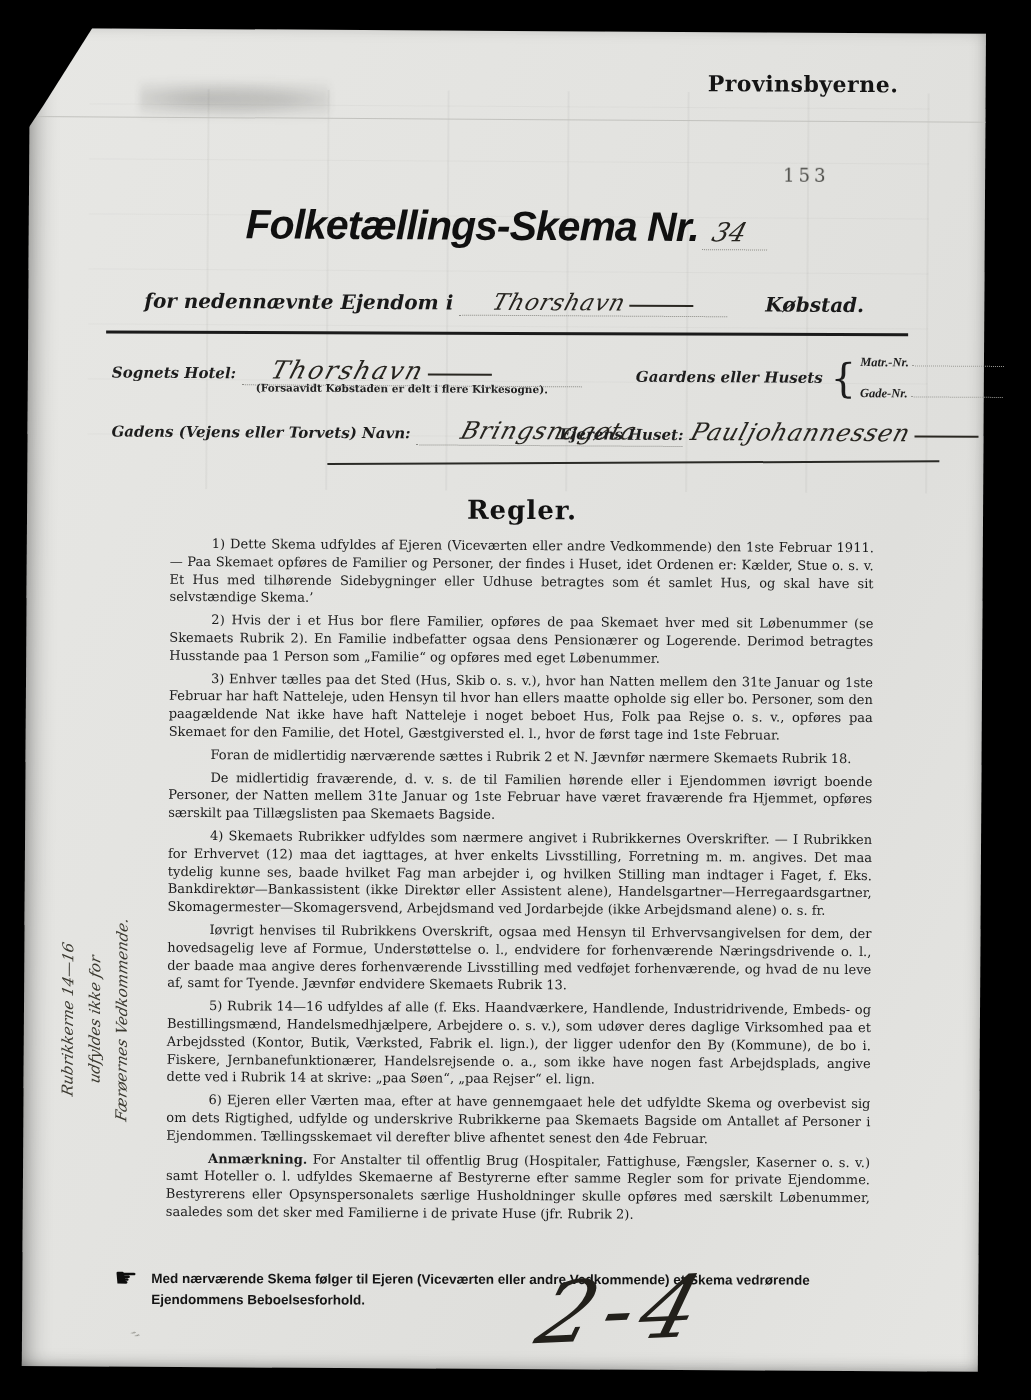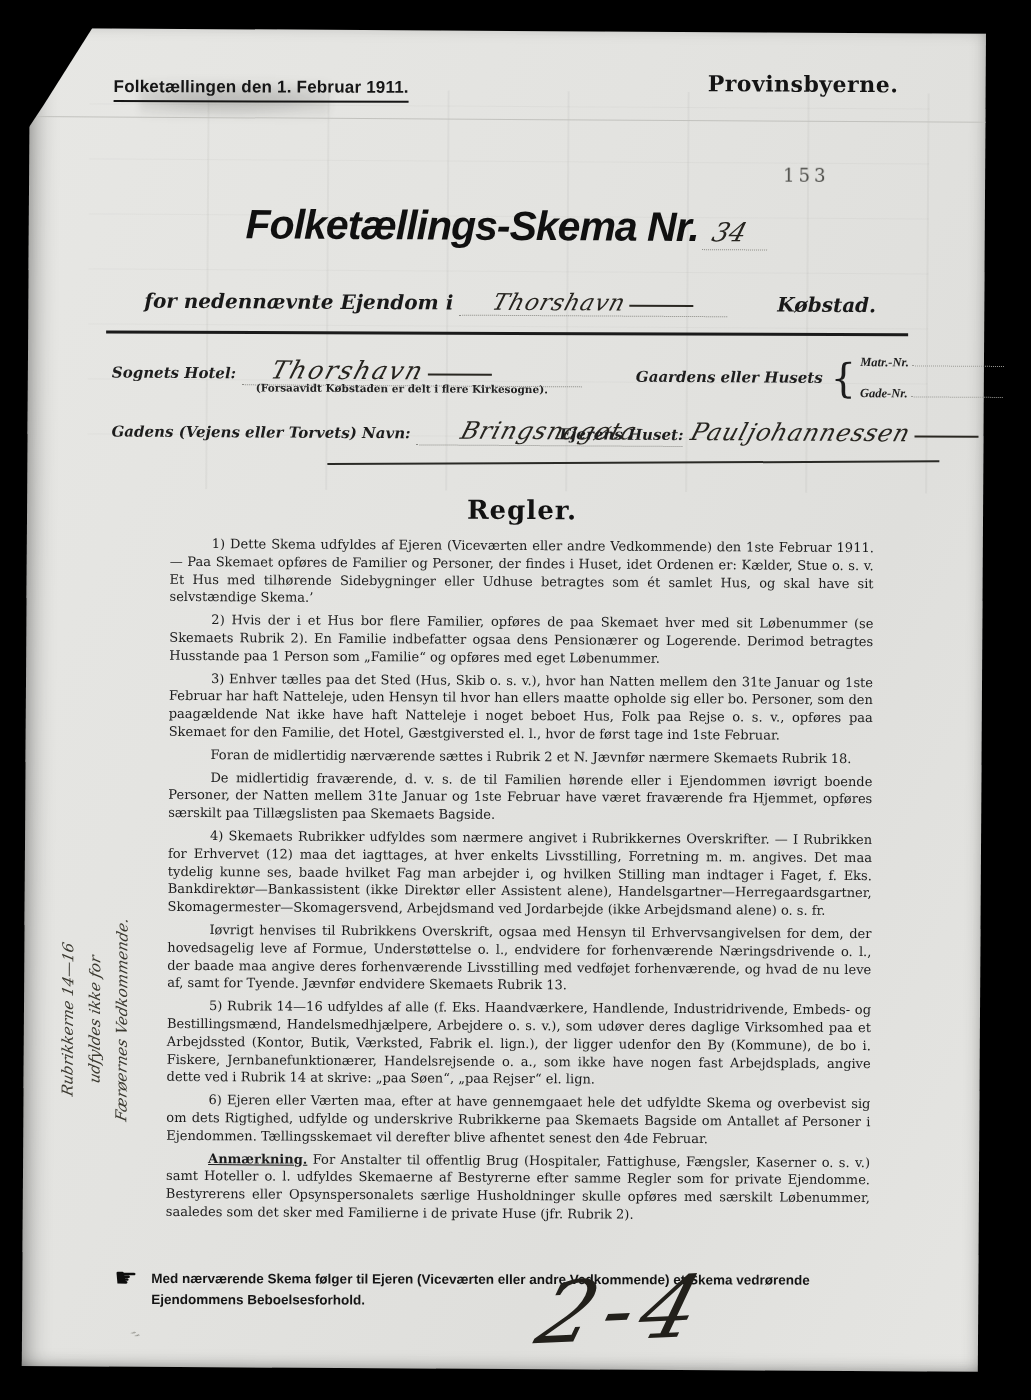"Folketællingen den 1. Februar 1911." div.hdr-left { html: <div>Folketællingen den 1. Februar 1911.</div> -> none }
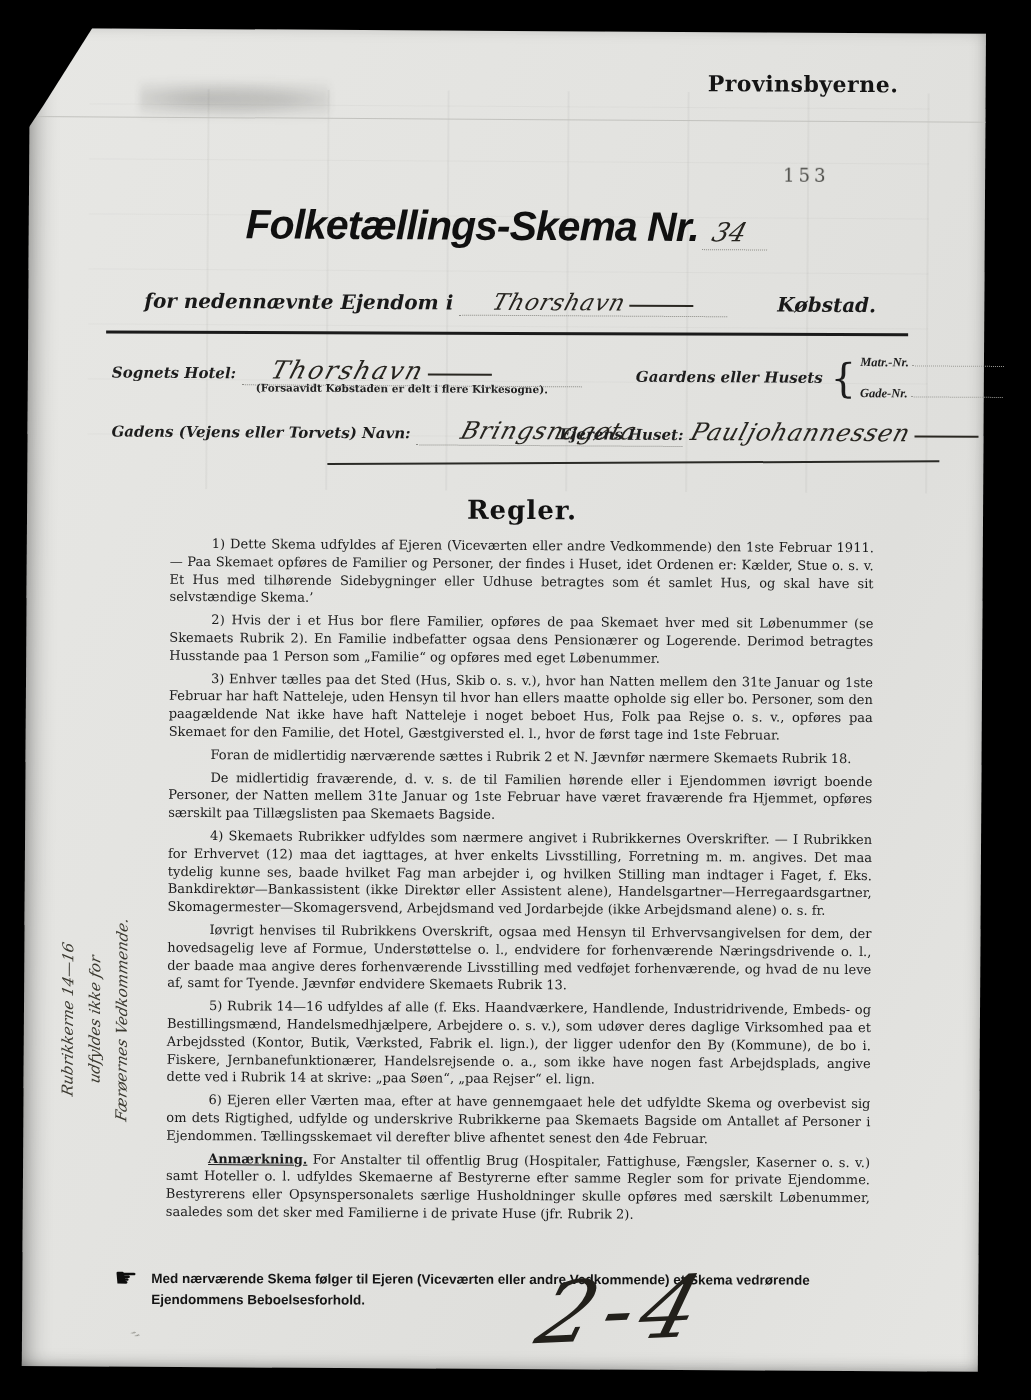"Købstad." .subtitle-post { margin-left: 50px -> 38px }
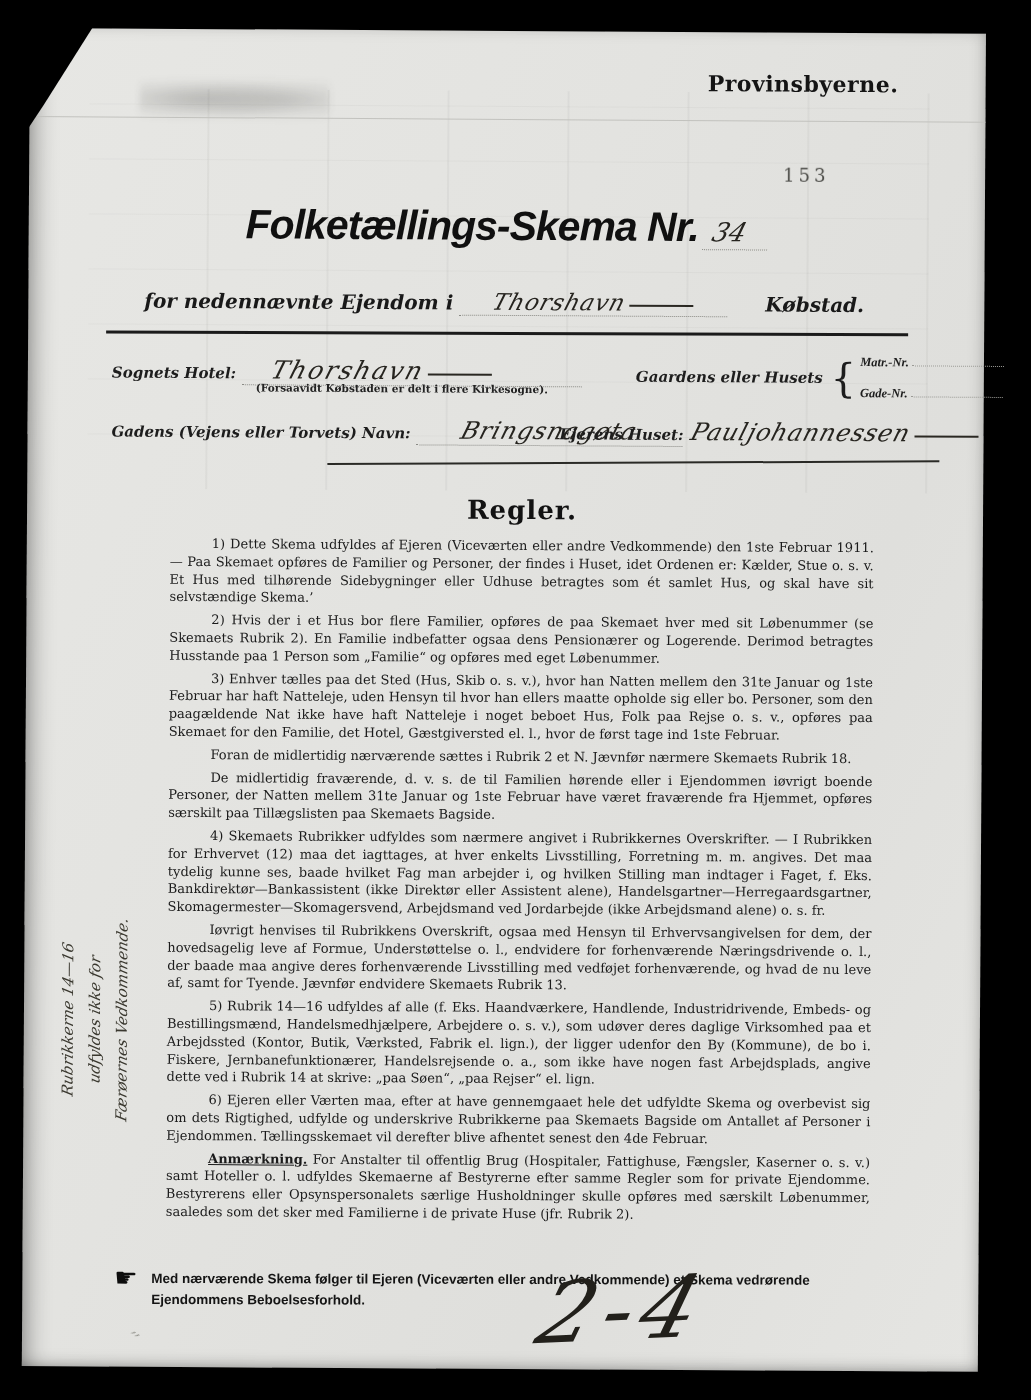"Anmærkning." .anm-label { text-decoration: underline -> none }
